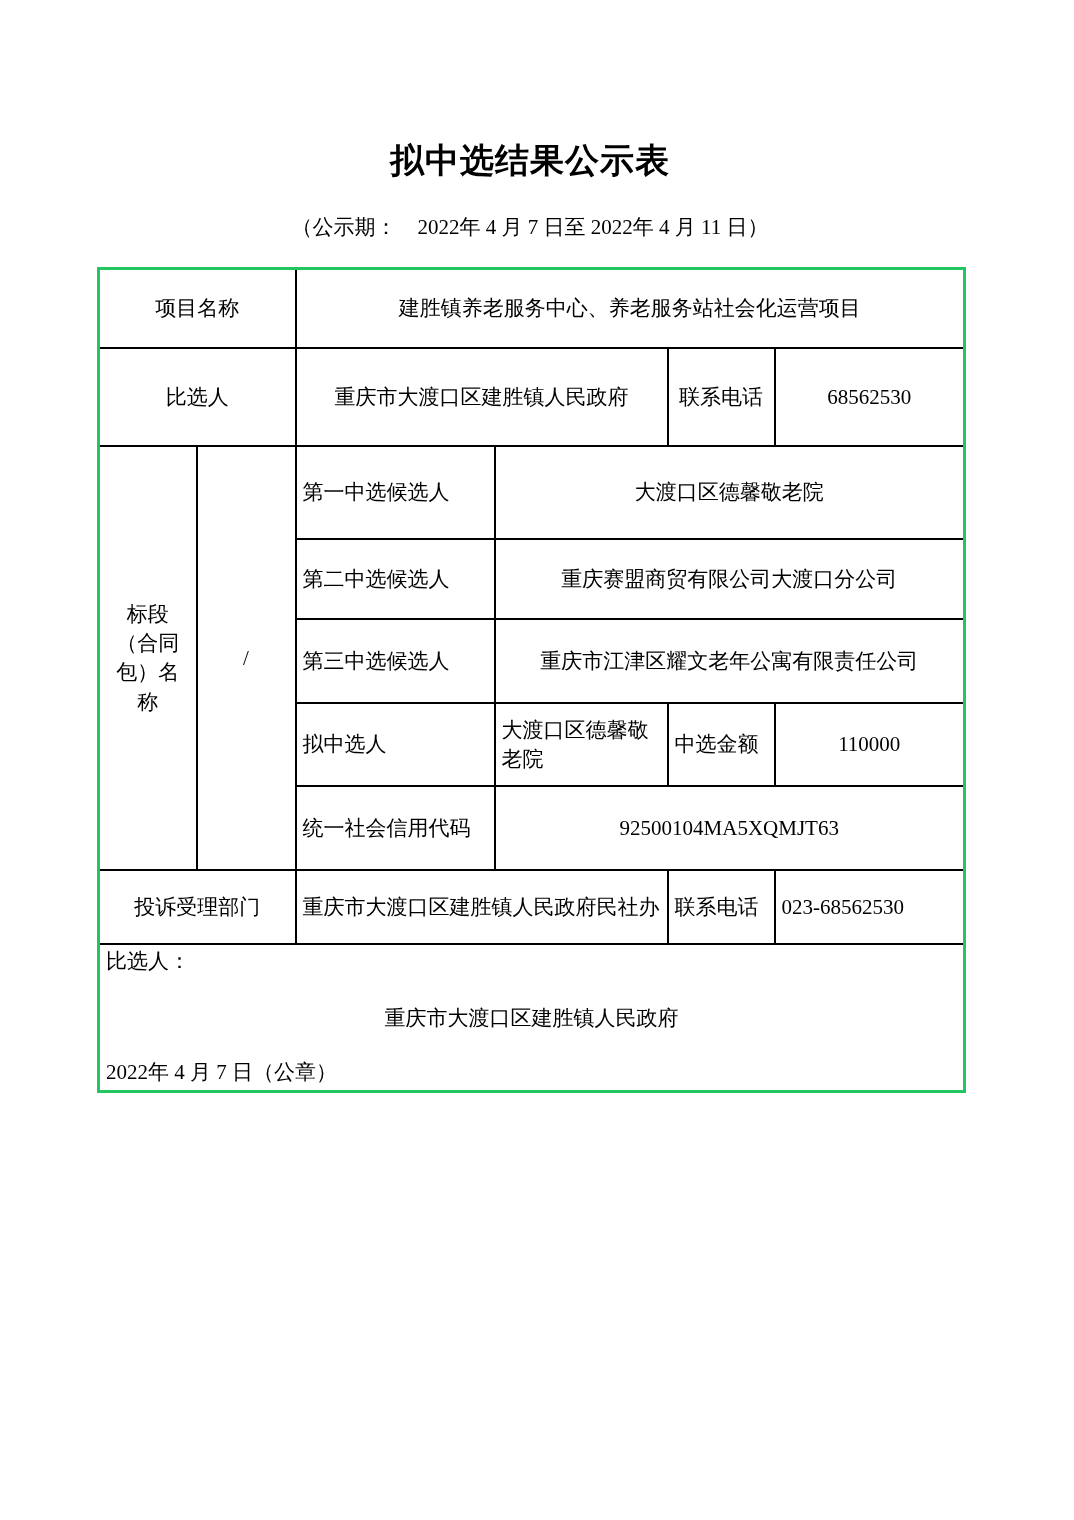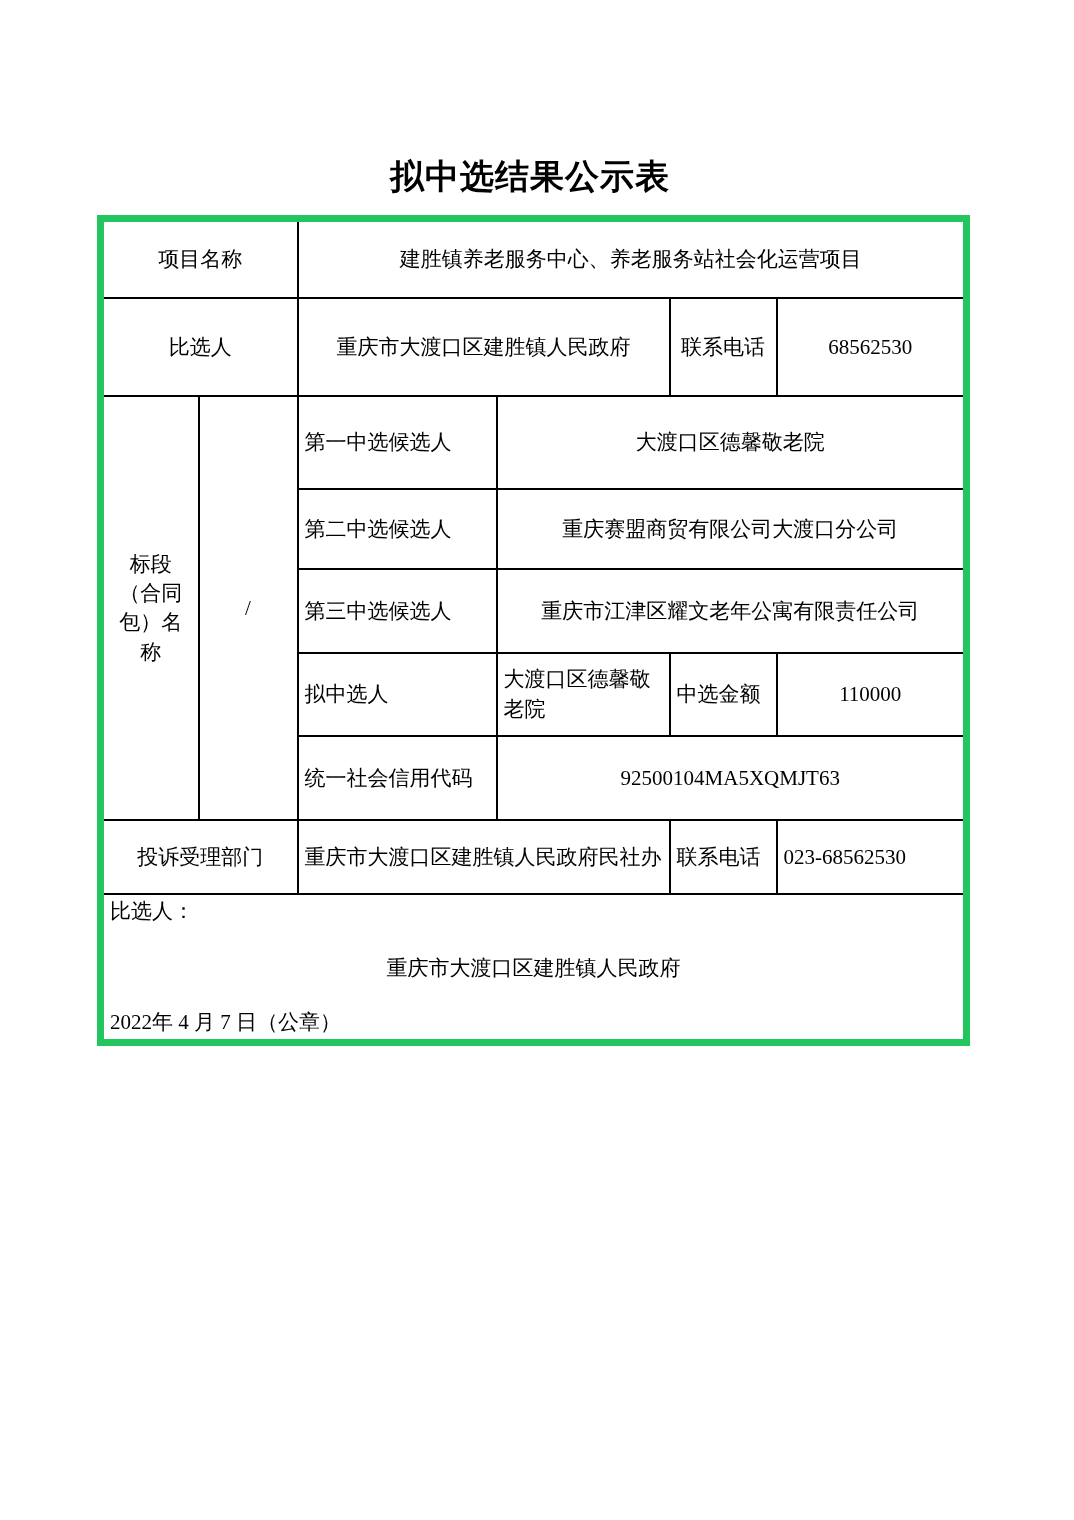"拟中选结果公示表" .title { margin: 16px -> 0 }
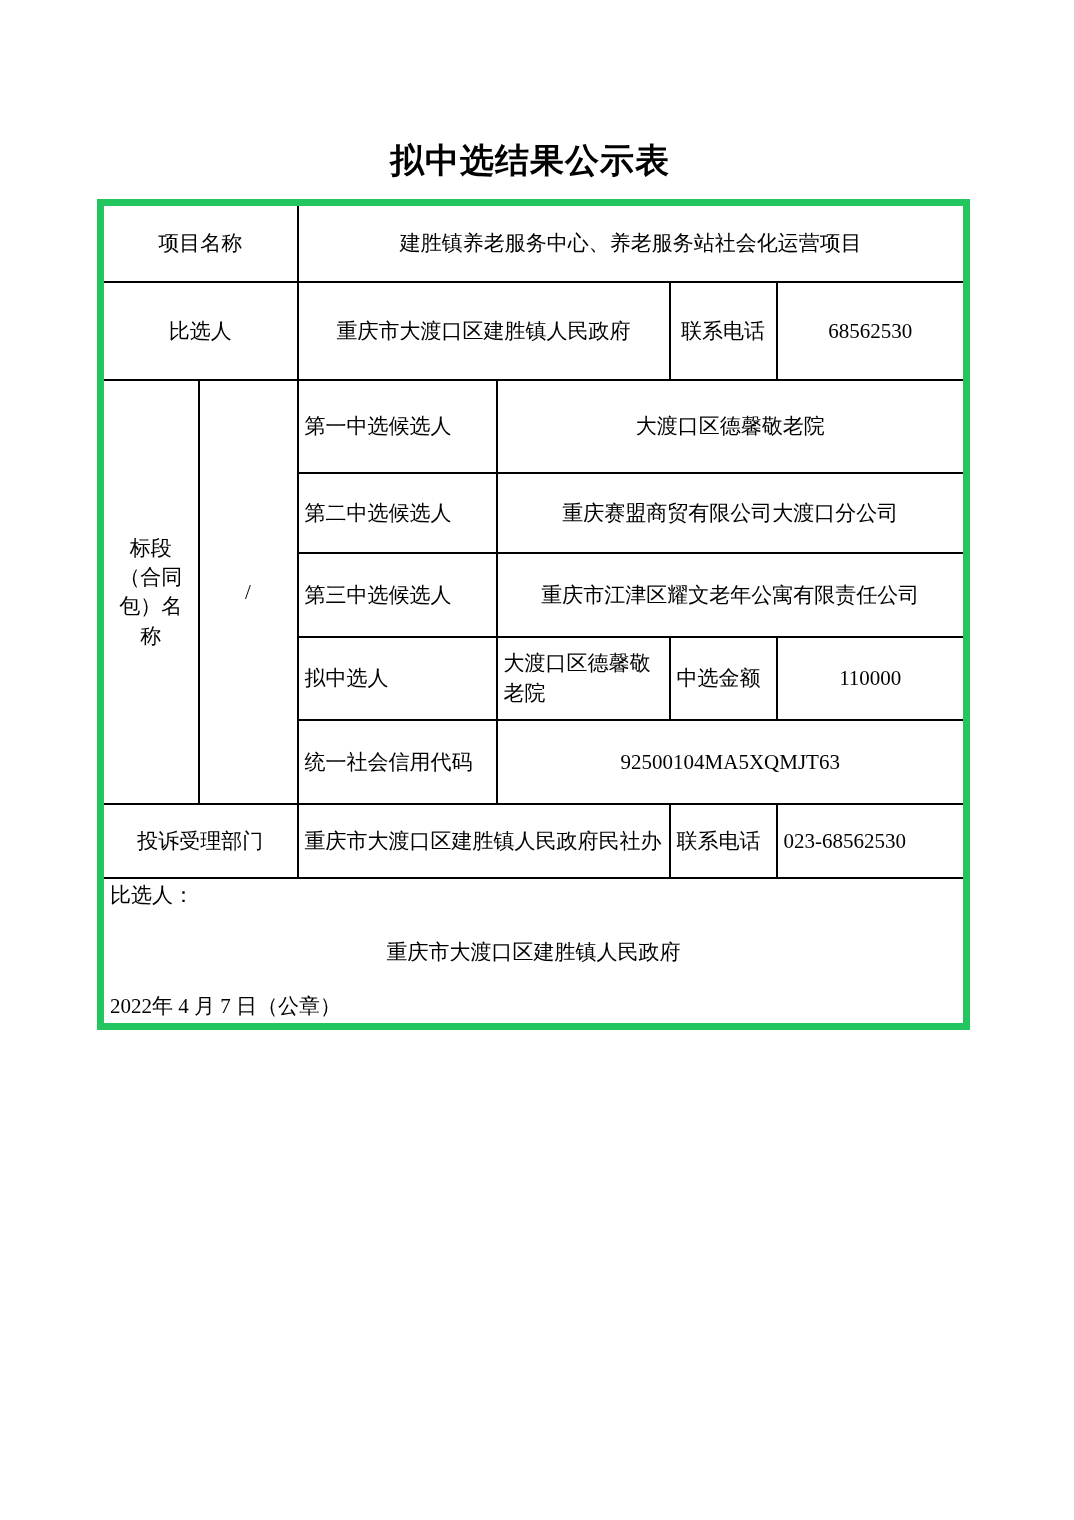"（公示期： 2022年 4 月 7" div.subtitle { html: none -> <div>（公示期： 2022年 4 月 7 日至 2022年 4 月 11 日）</div> }
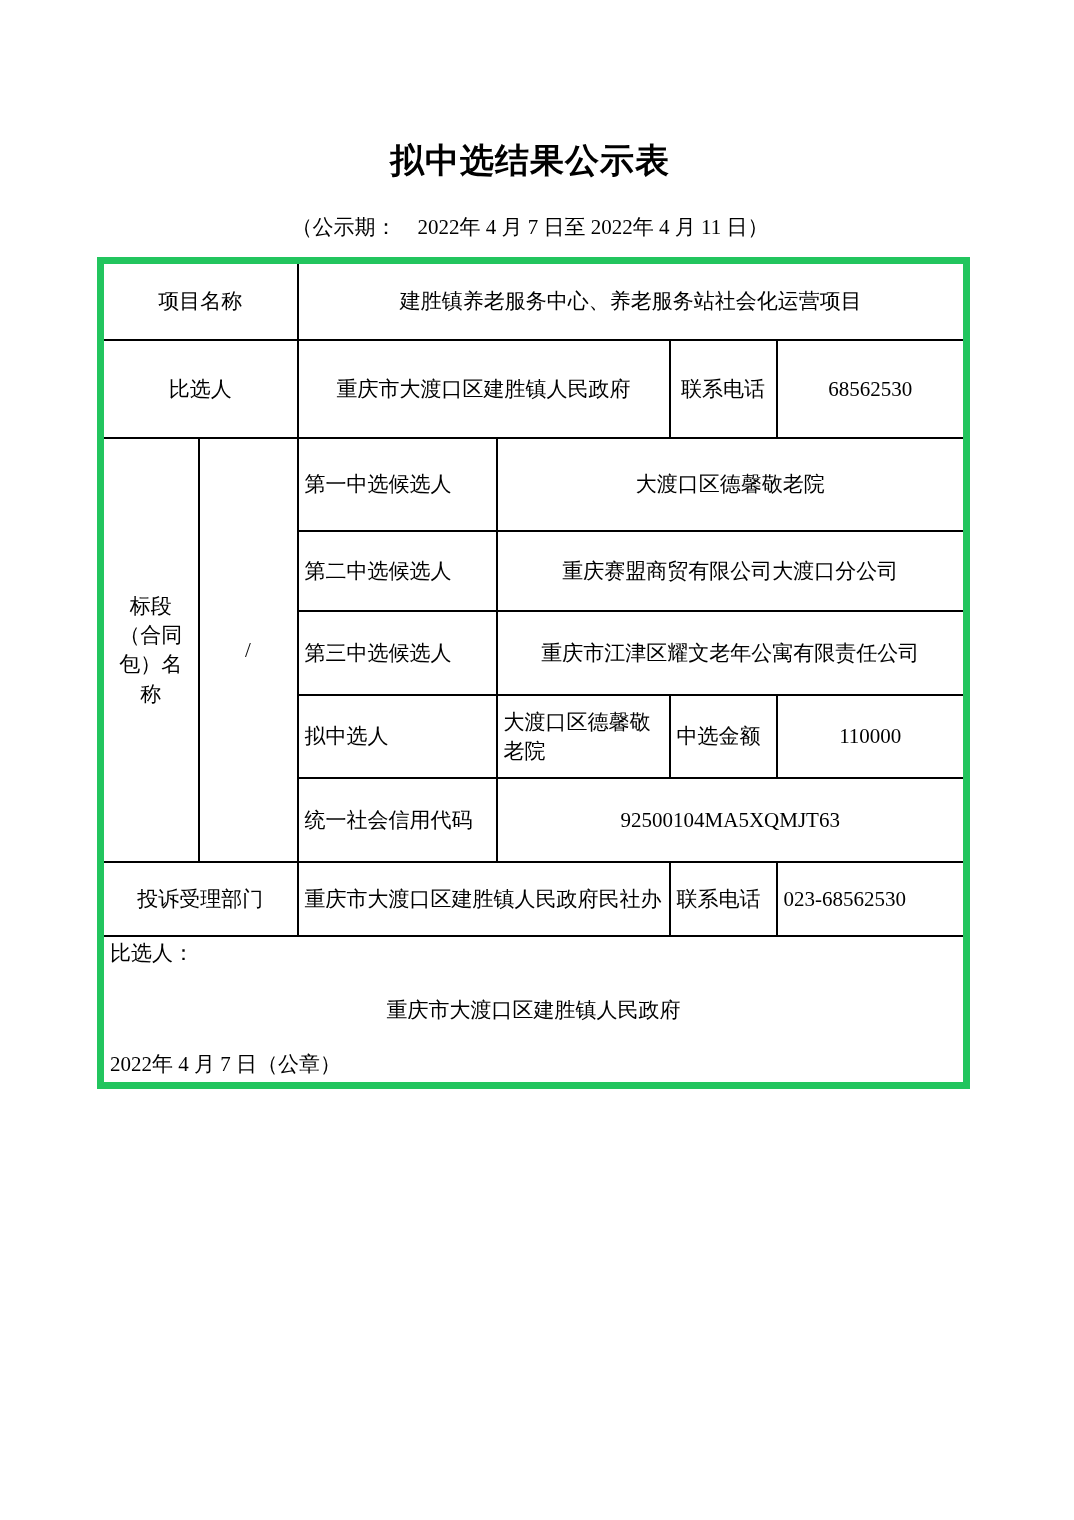"项目名称" table.notice { border: 7px solid #22c55e -> 3px solid #22c55e; margin-top: 17px -> 27px }
